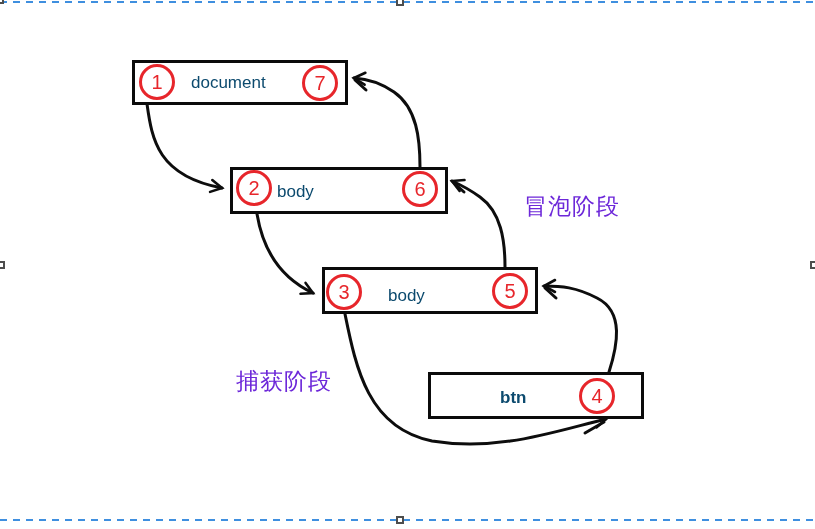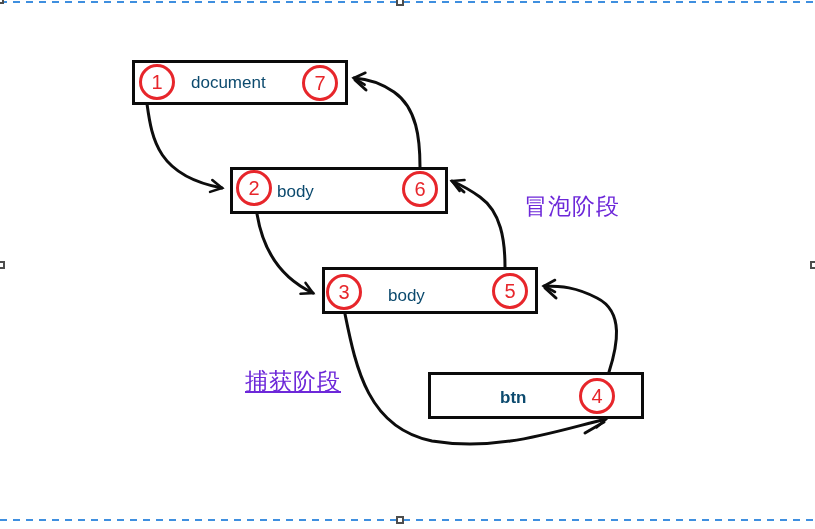"捕获阶段" #annotation-capture { left: 245px -> 236px; text-decoration: underline -> none }
